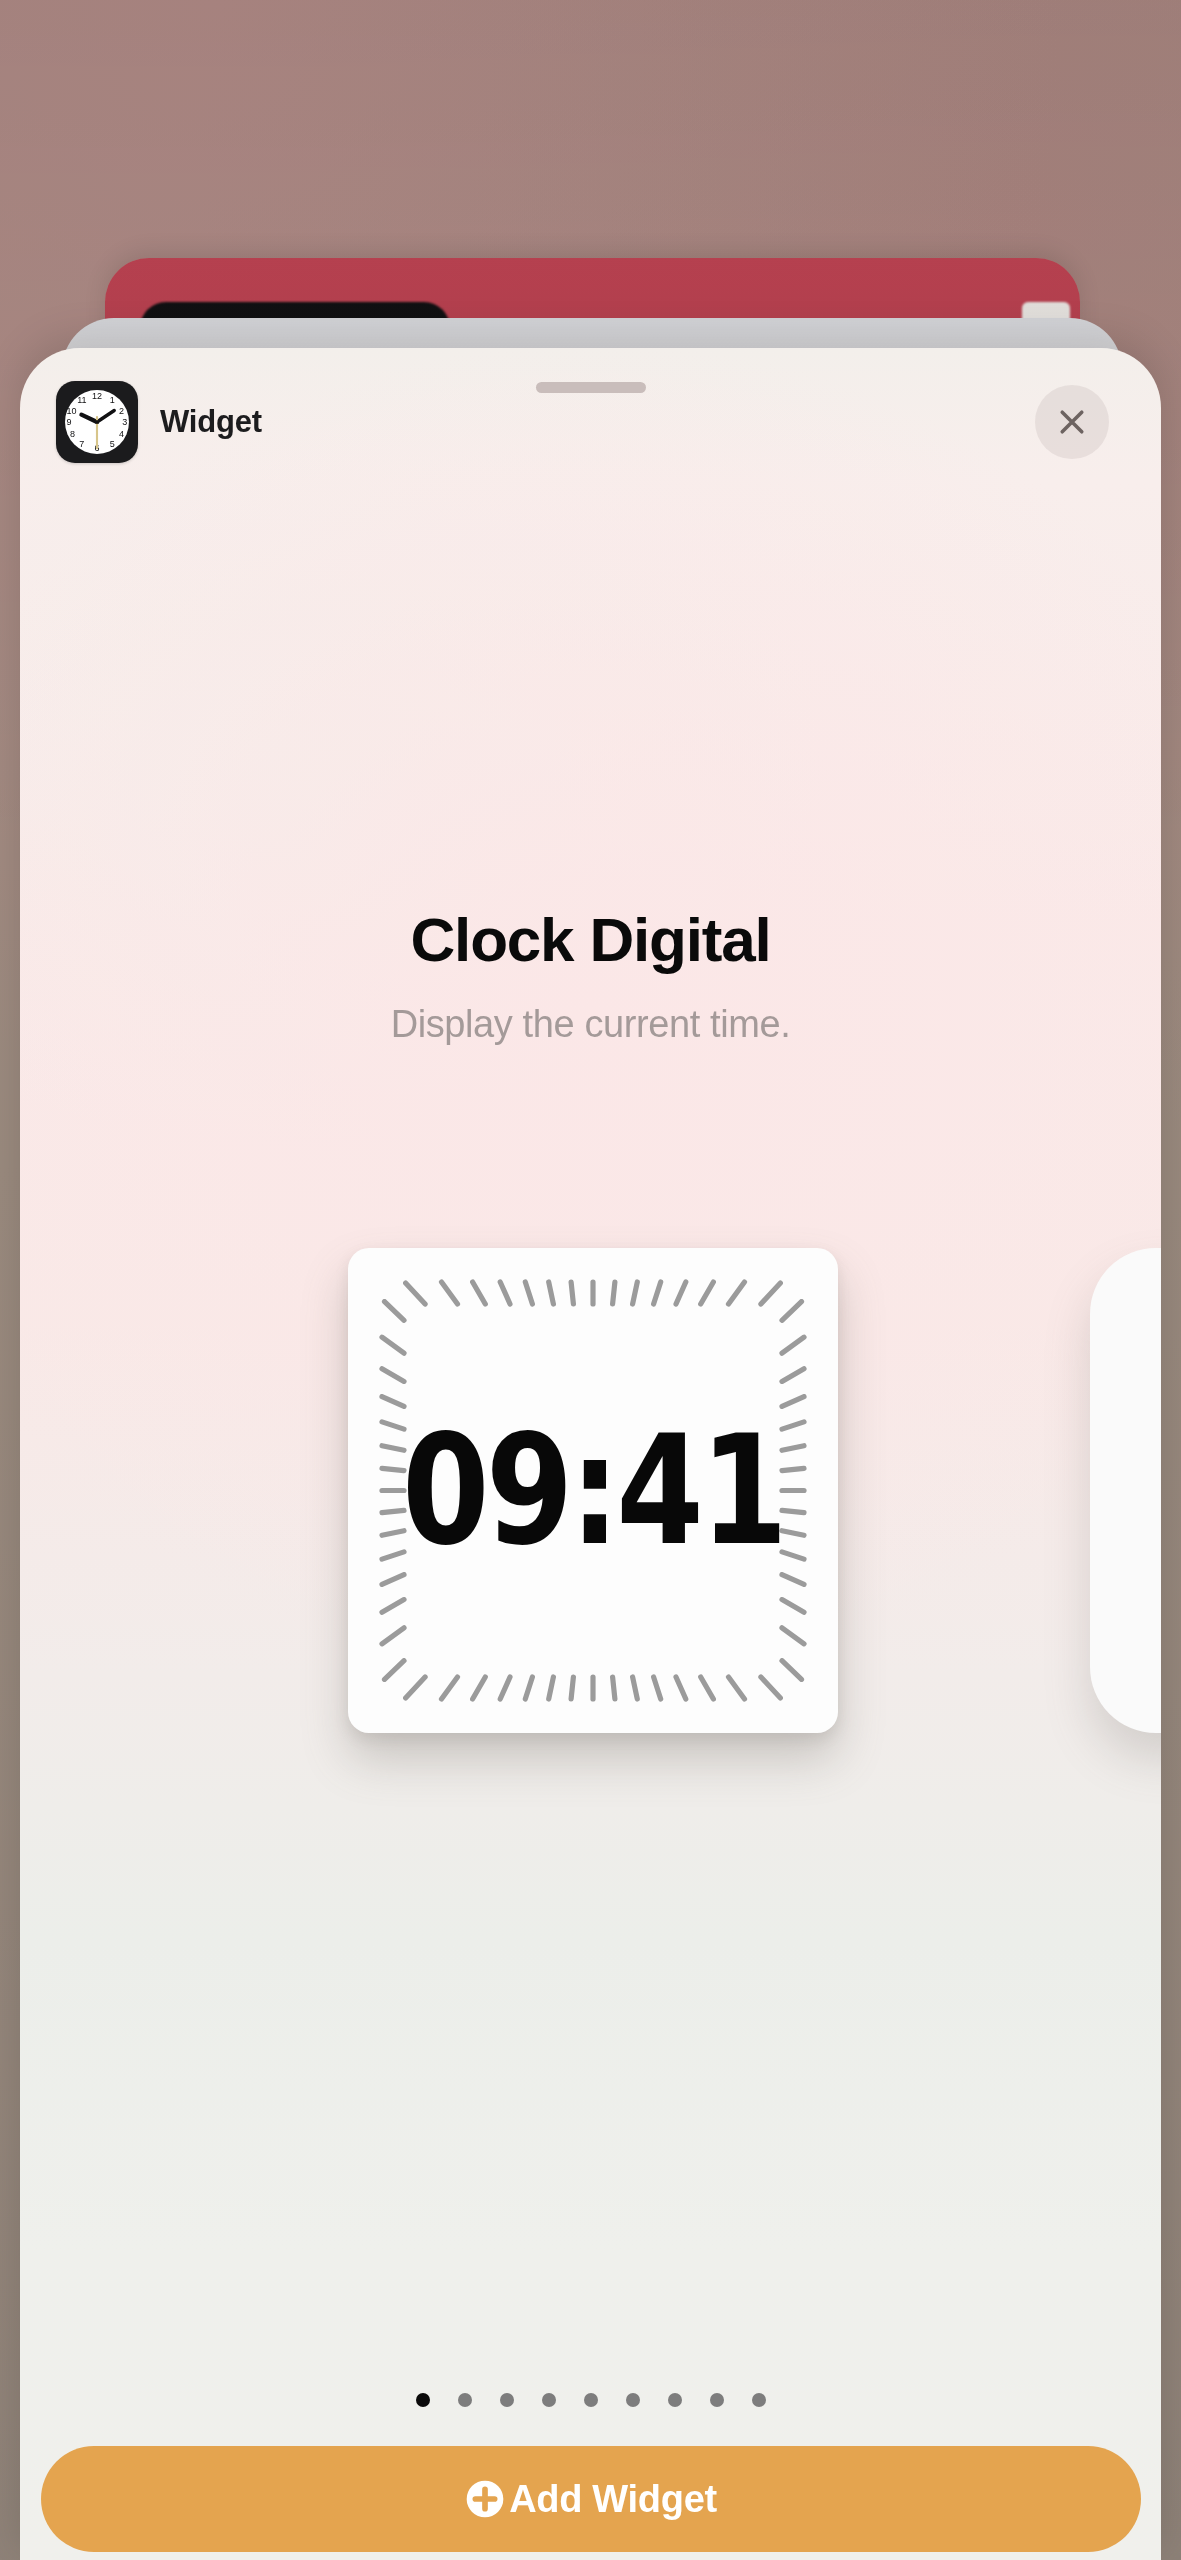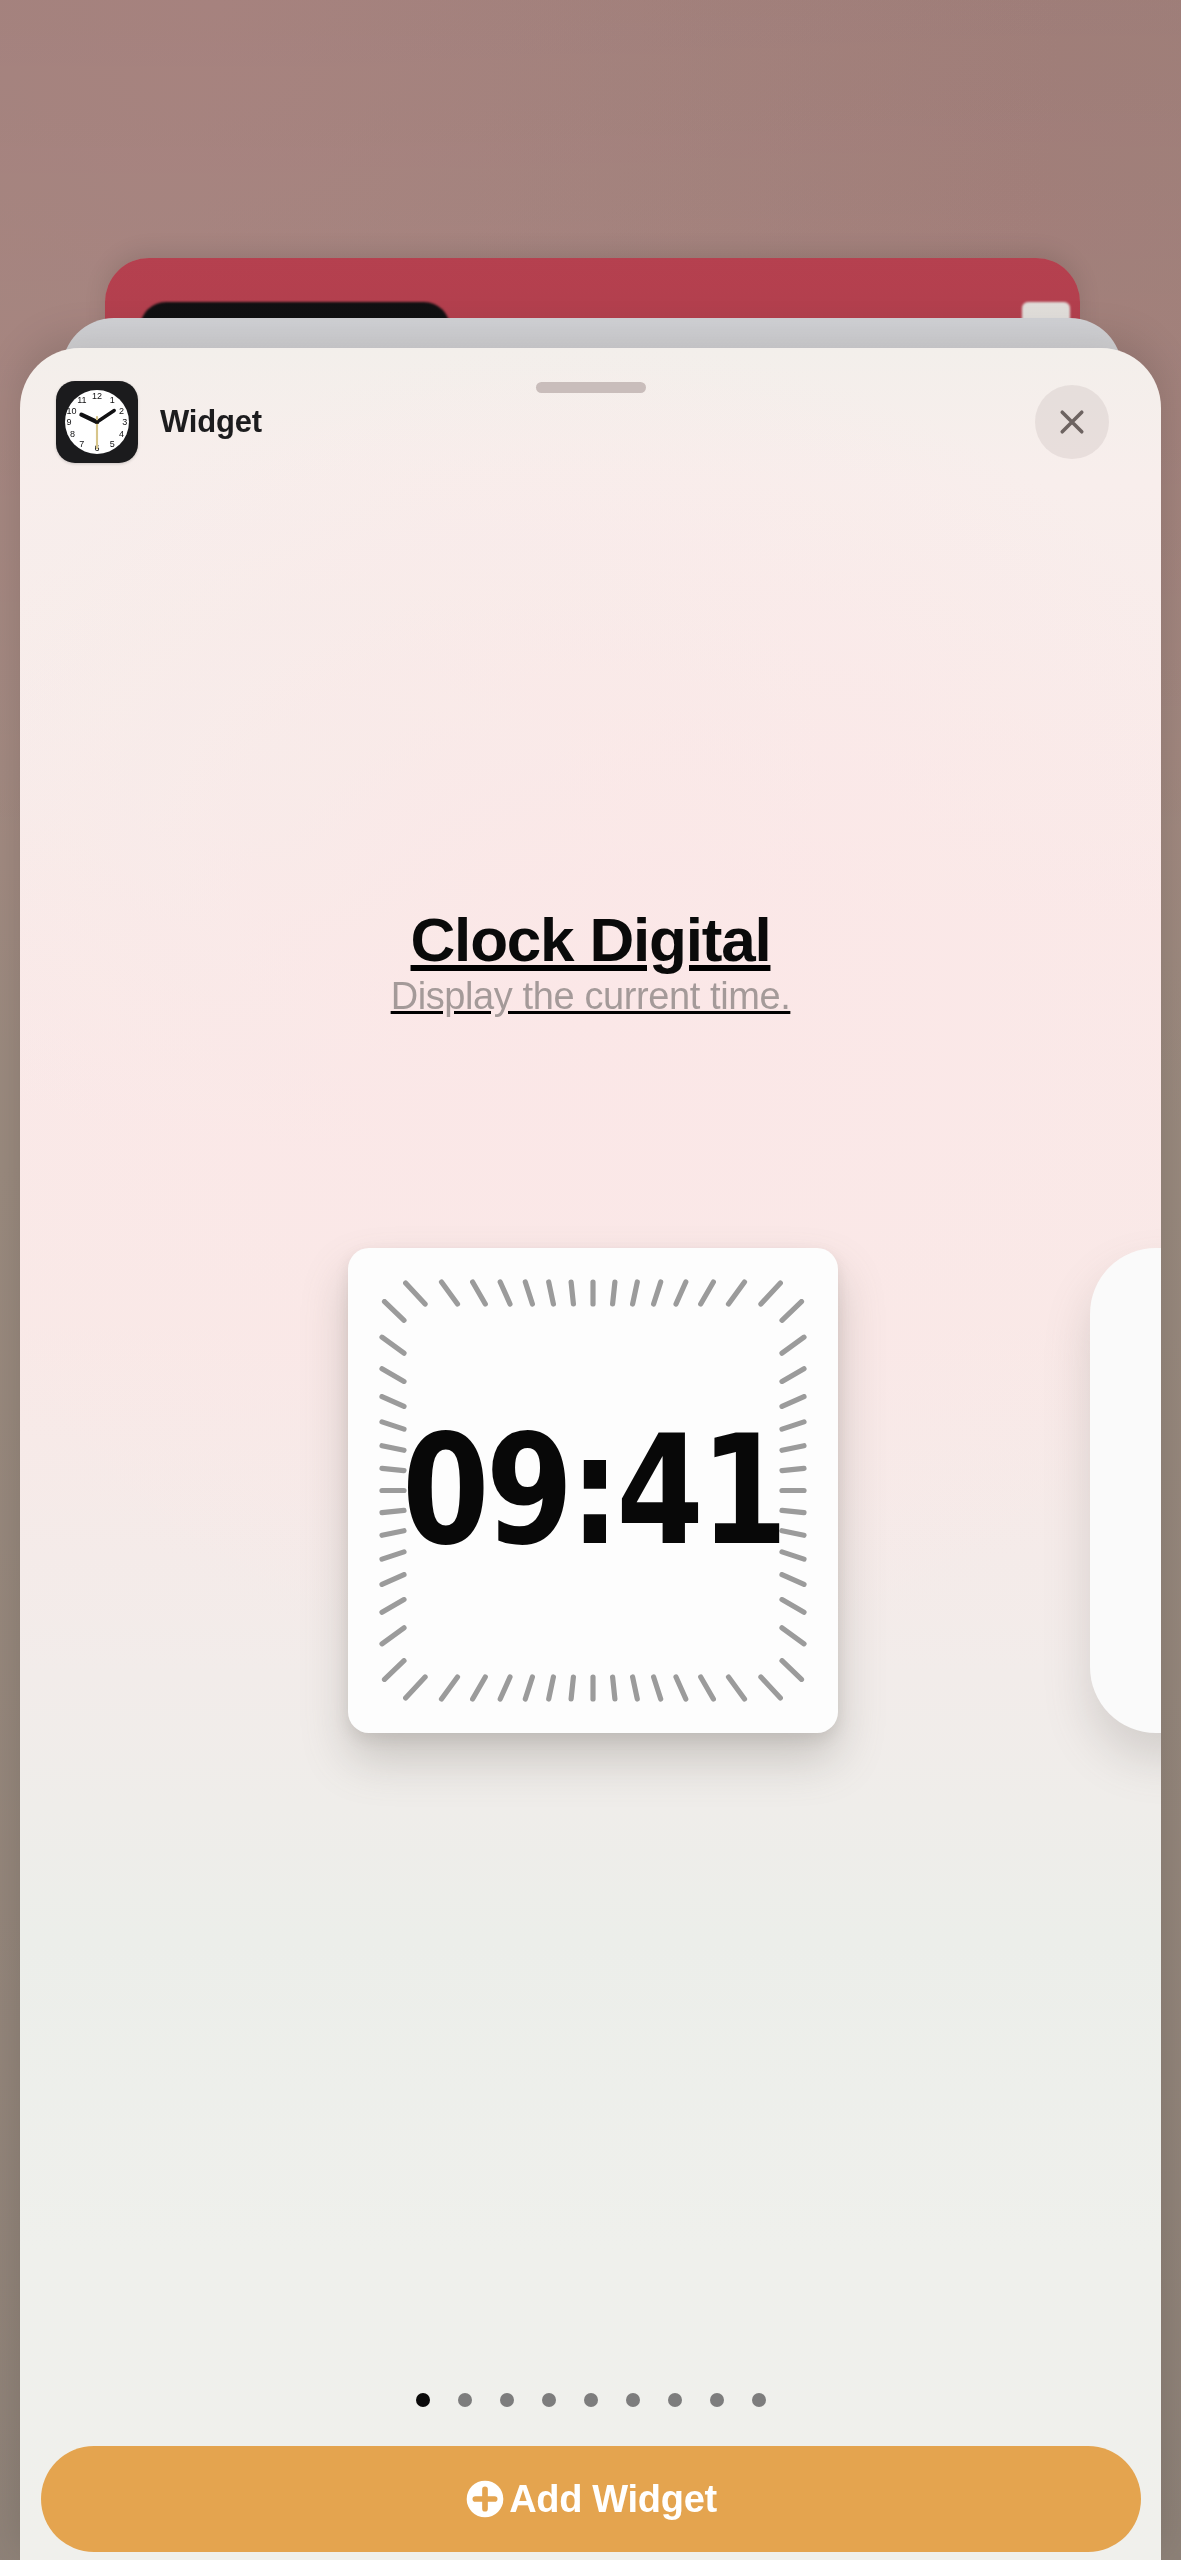"Clock Digital" #title-block { text-decoration: underline -> none }
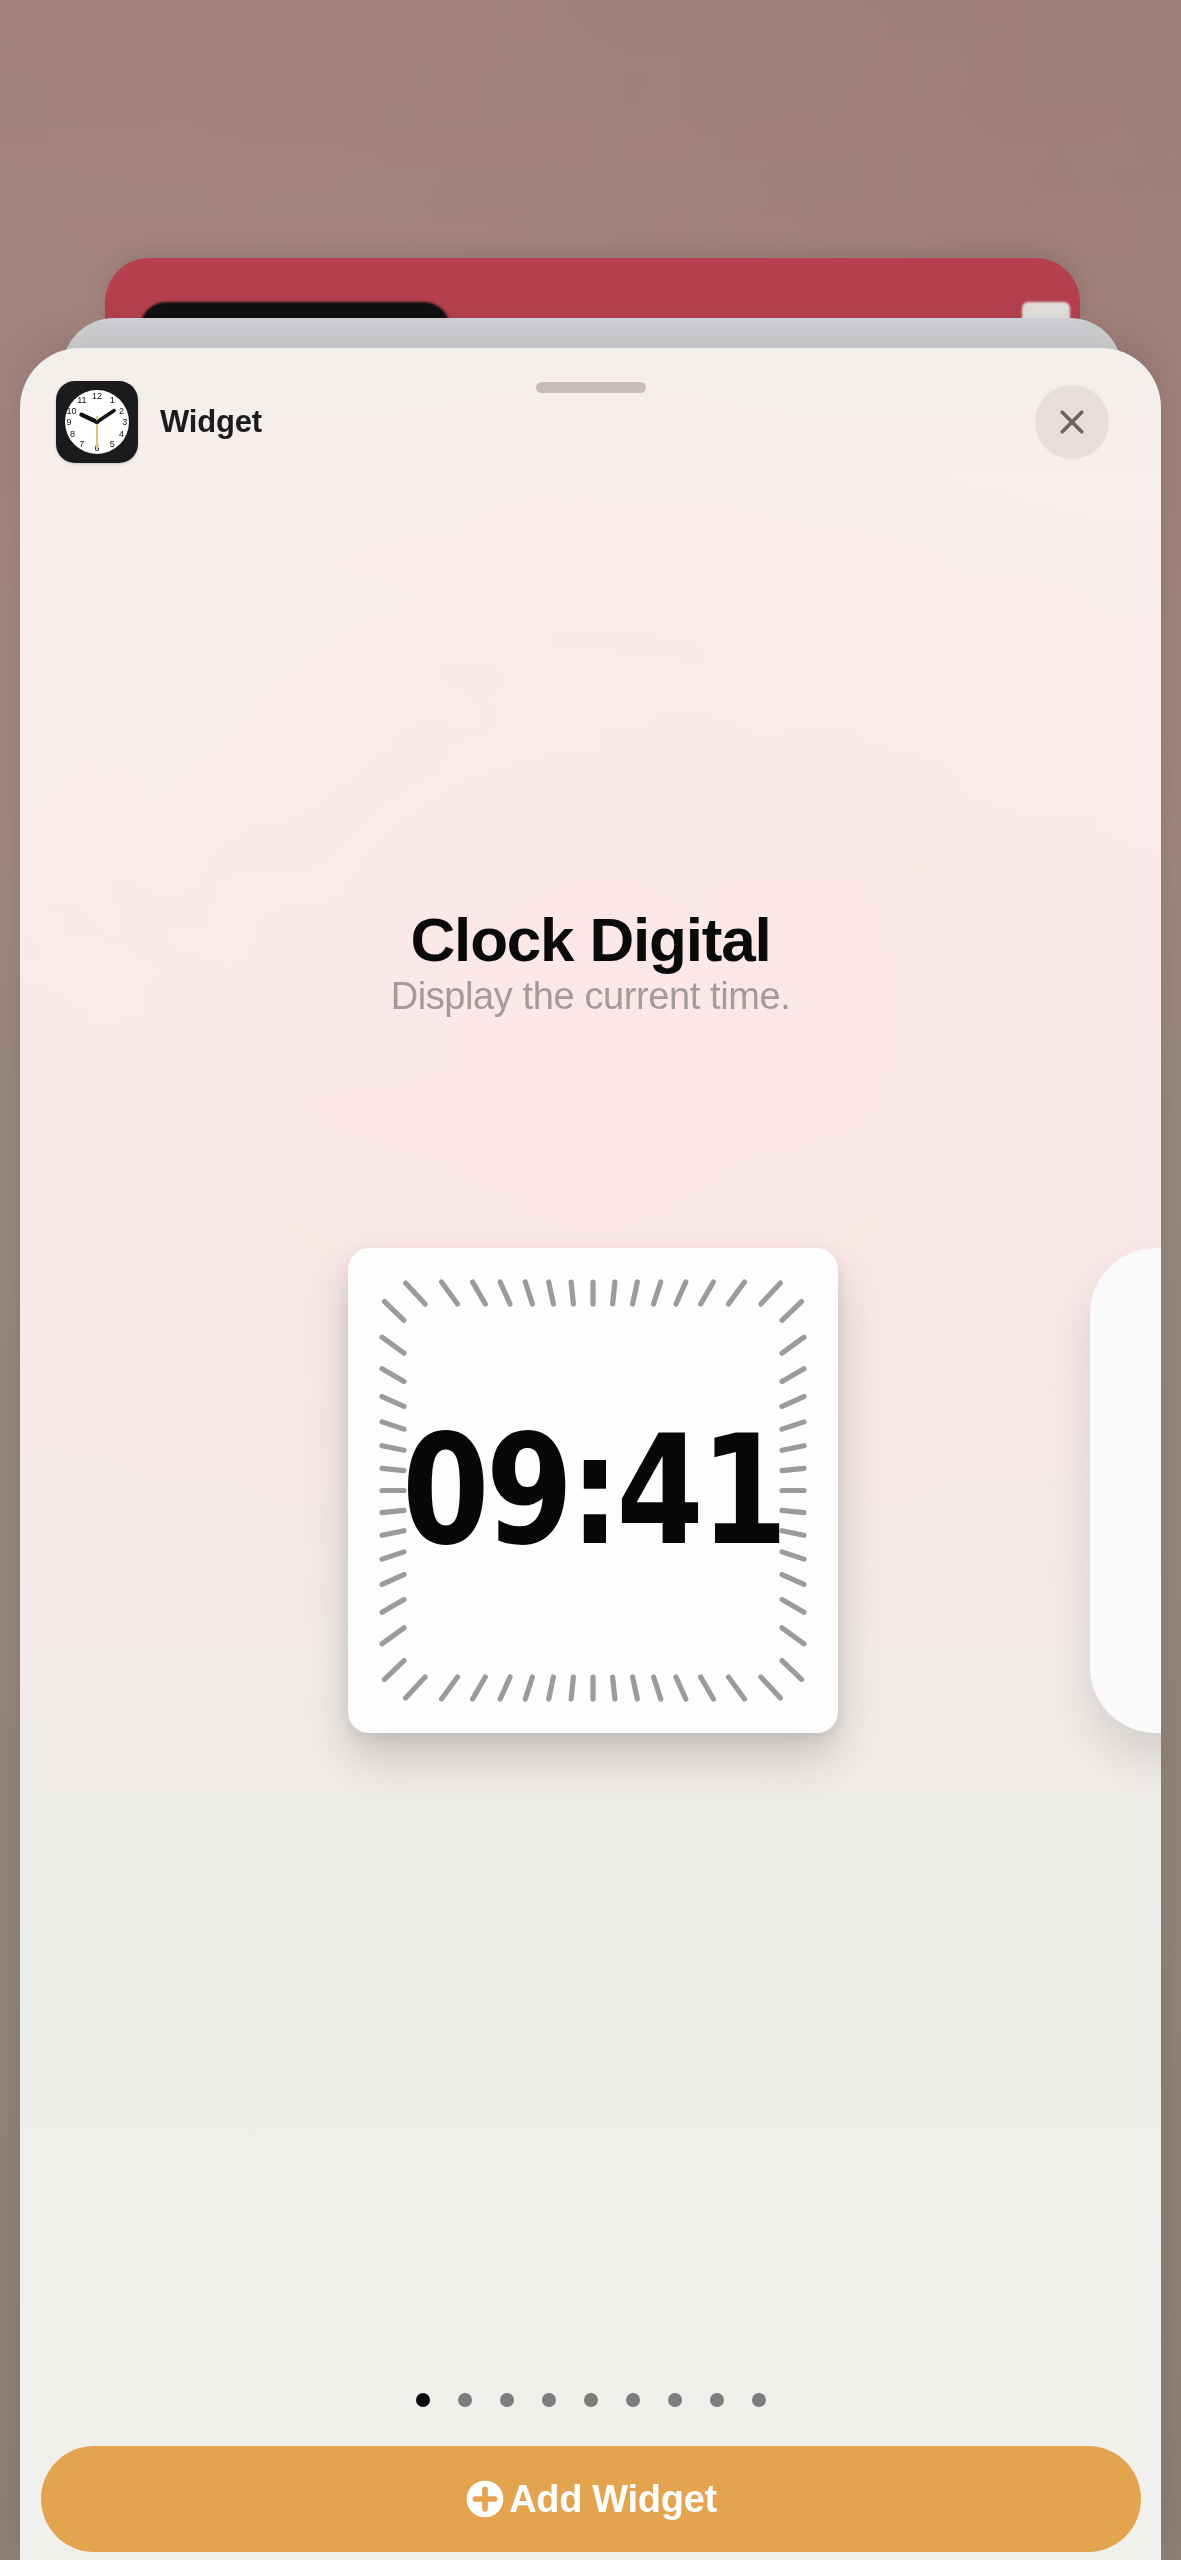"Display the current time." #widget-subtitle { margin-top: none -> 28px }
